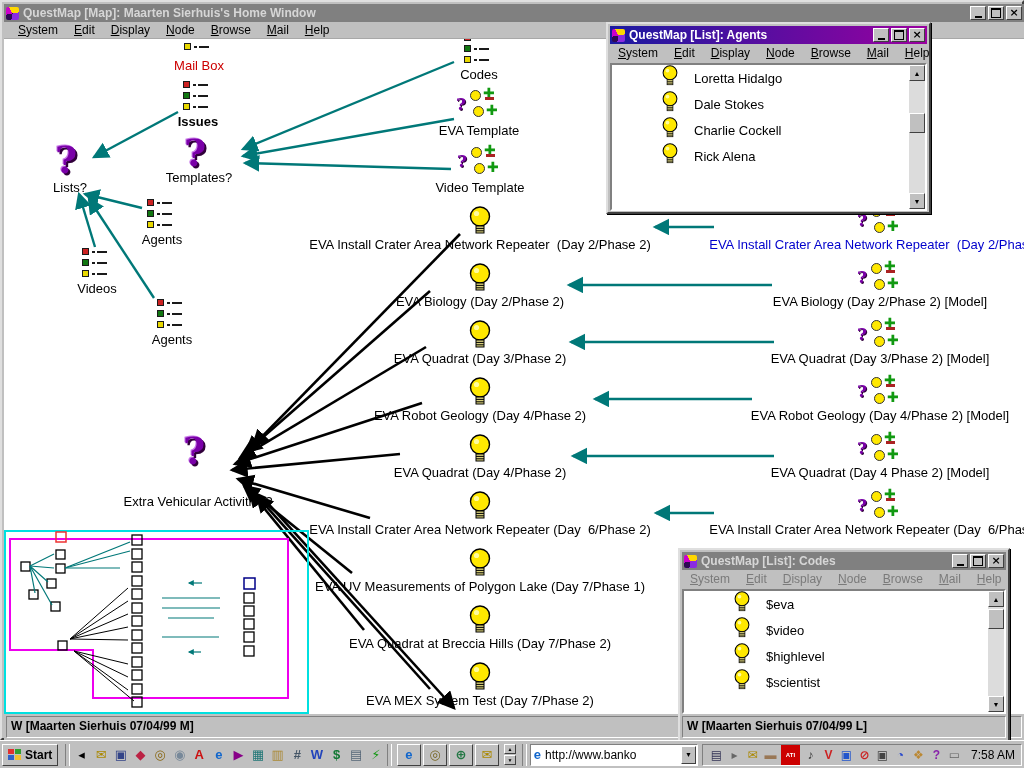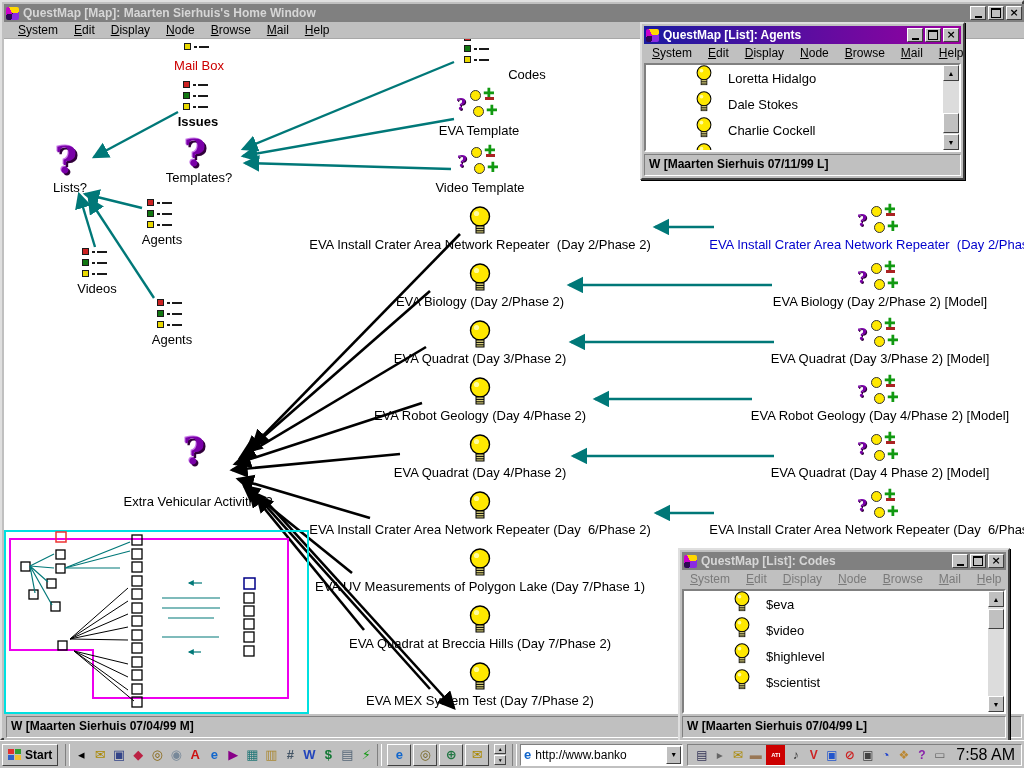"QuestMap [List]: Agents" div.cwin { height: 158px -> 192px; left: 640px -> 606px }
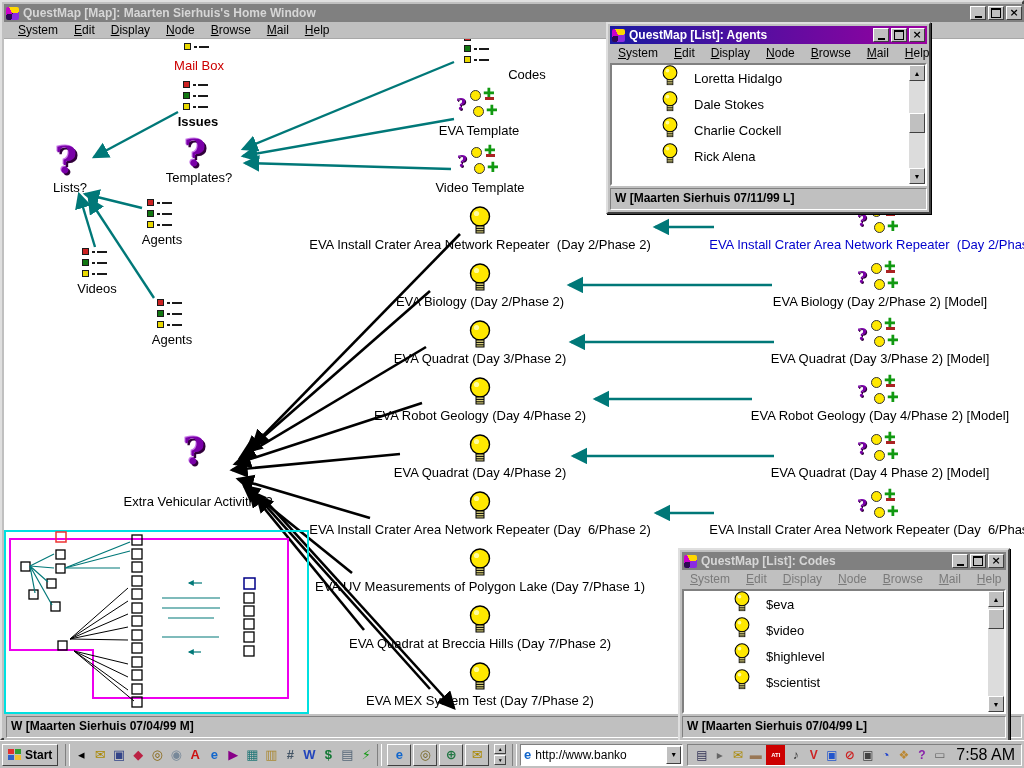"Codes" div.nlabel { margin-left: 48px -> none }
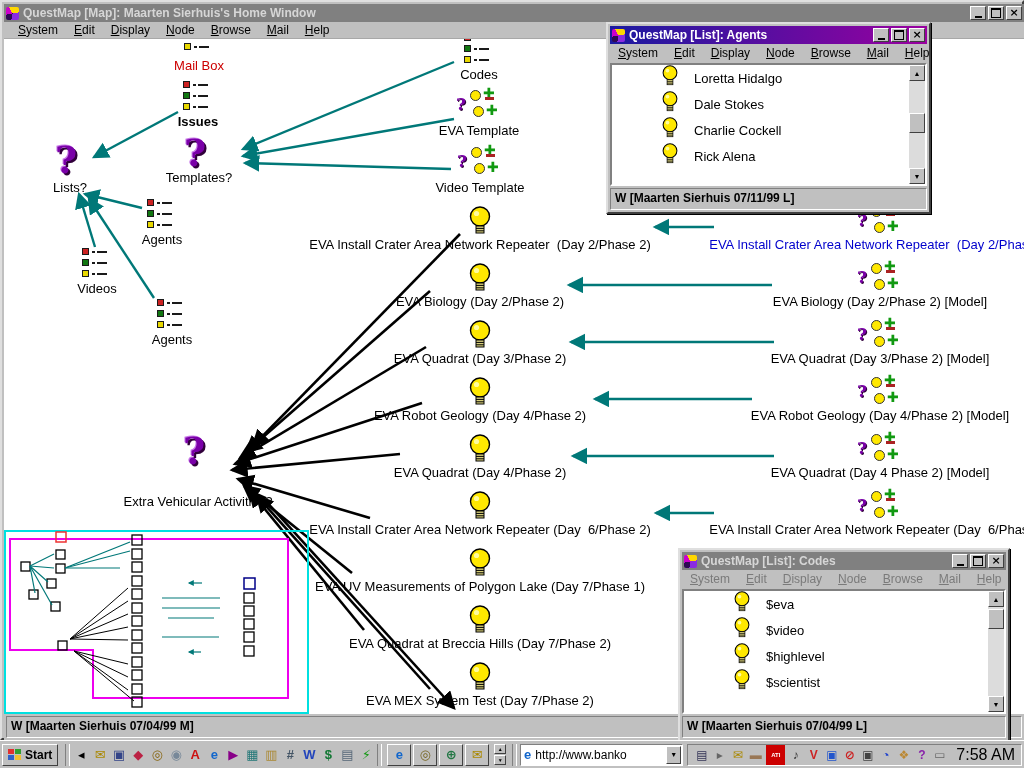"W [Maarten Sierhuis 07/11/99 L]" div.sbar95 { html: <div>W [Maarten Sierhuis 07/11/99 L]</div> -> none }
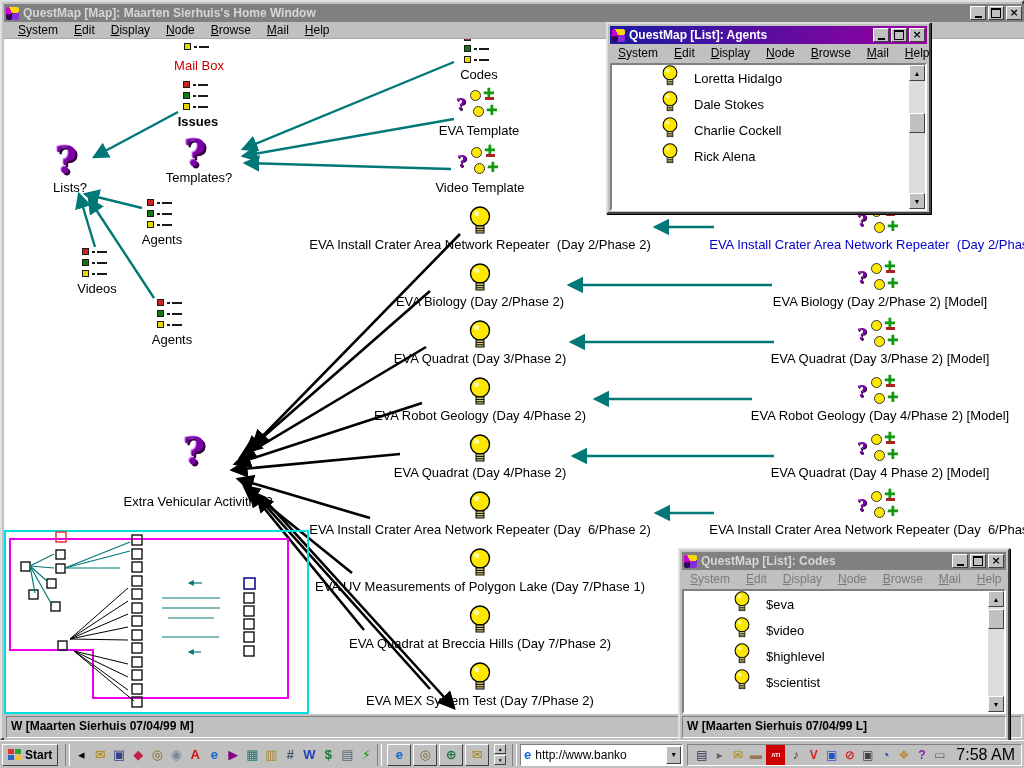"7:58 AM" #clock { font-size: 16px -> 12px }
